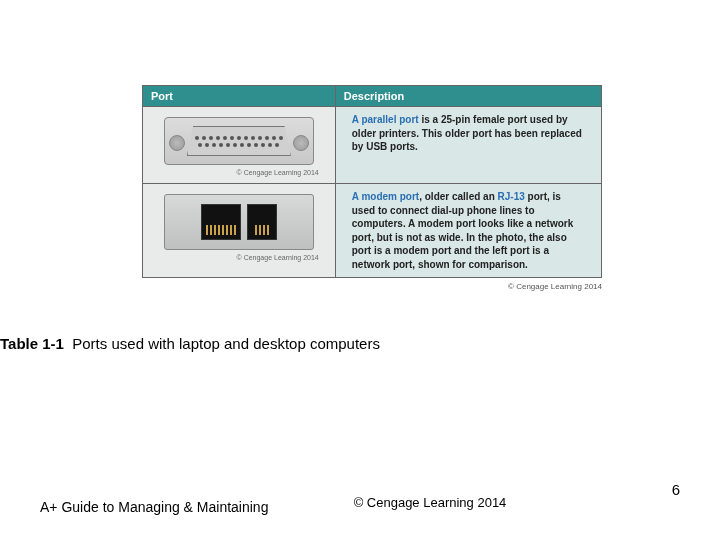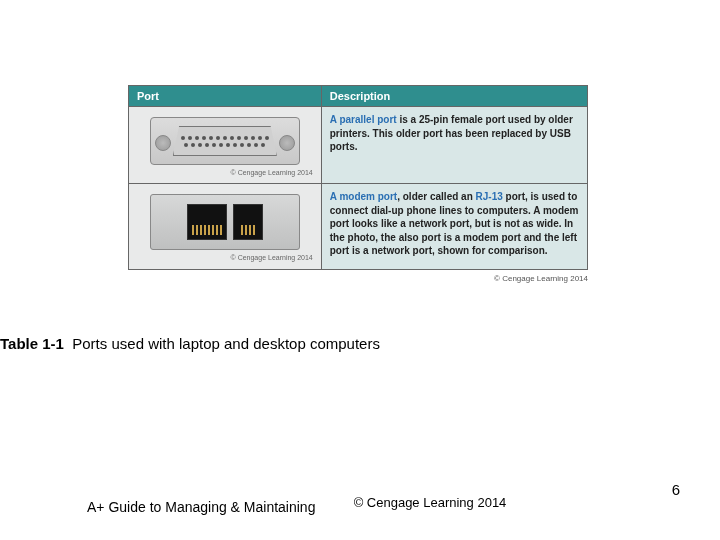"Port" .figure-wrap { left: 128px -> 142px }
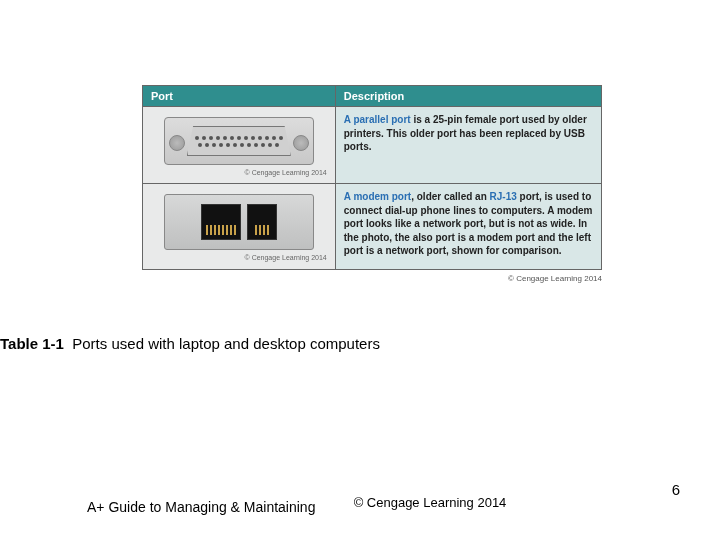"A parallel port is a" table.ports td { padding: 6px 8px -> 6px 16px }
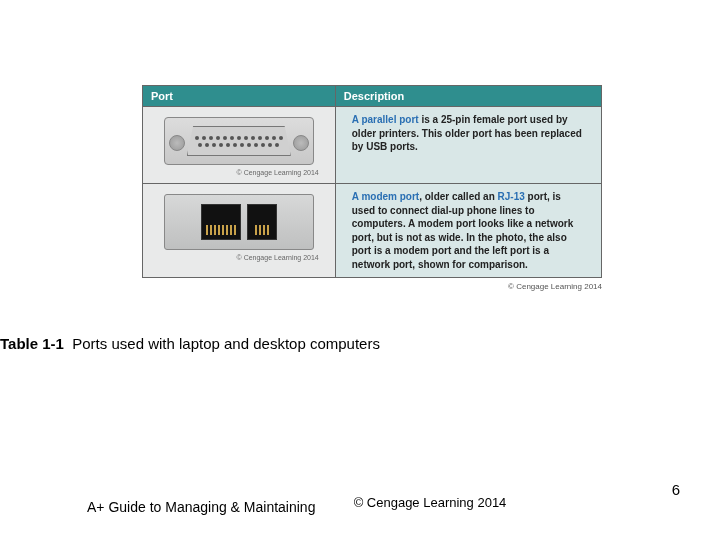"A+ Guide to Managing &" .footer-left { margin-left: 47px -> none }
